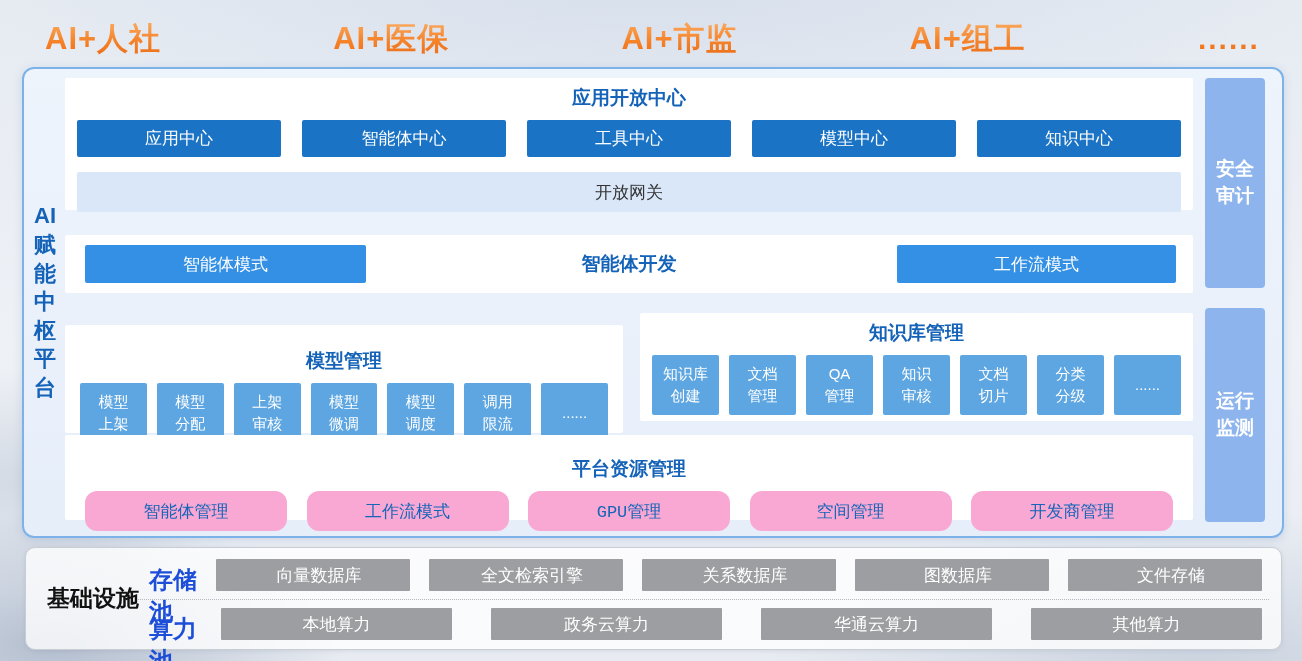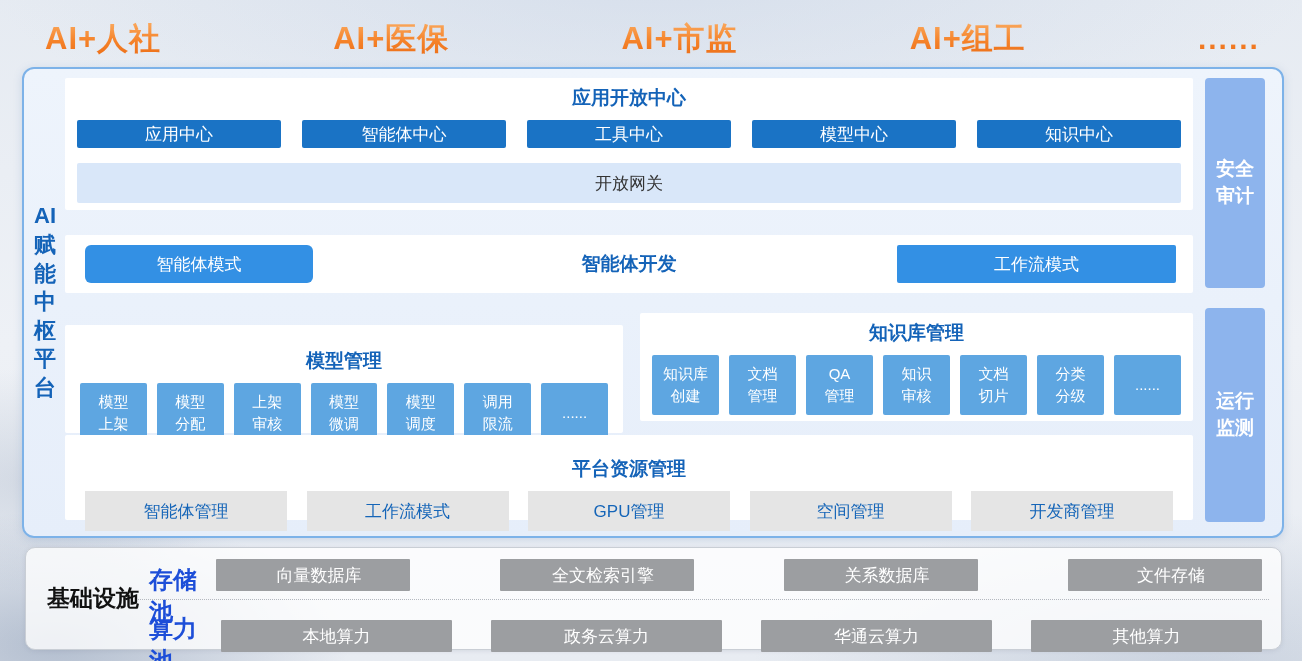"应用中心" .btn-dark { height: 28px -> 37px }
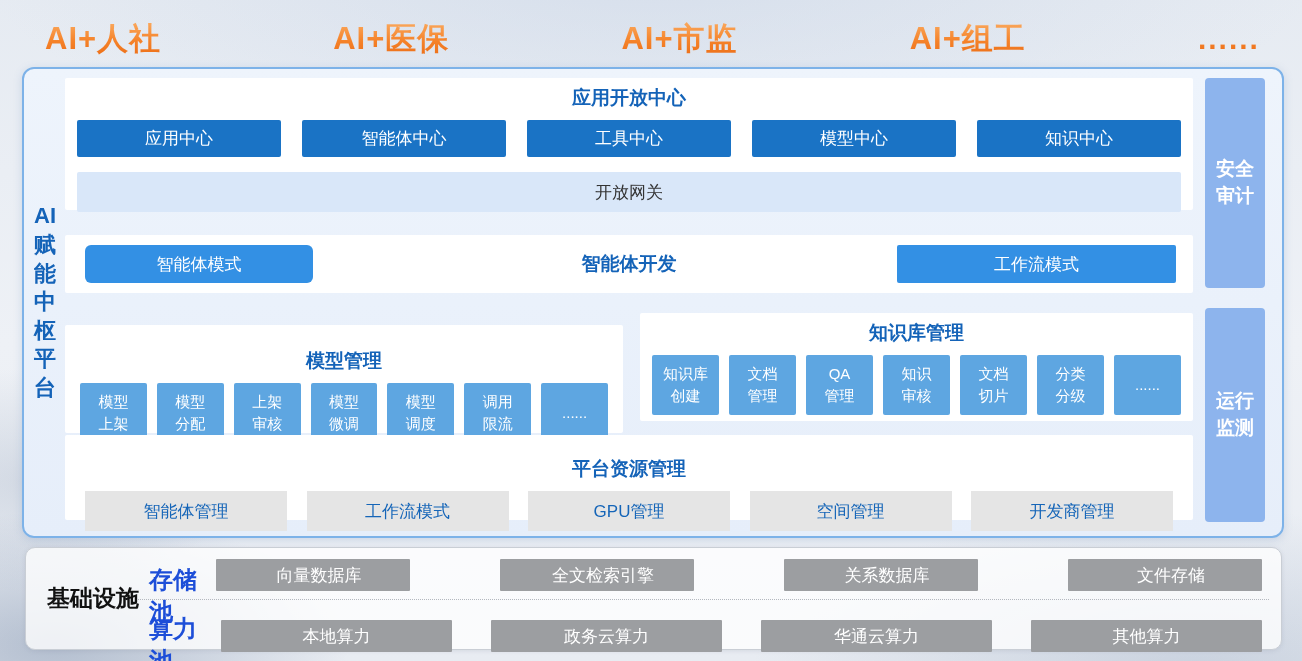"智能体模式" .mode-left { border-radius: 6px -> none; width: 228px -> 281px }
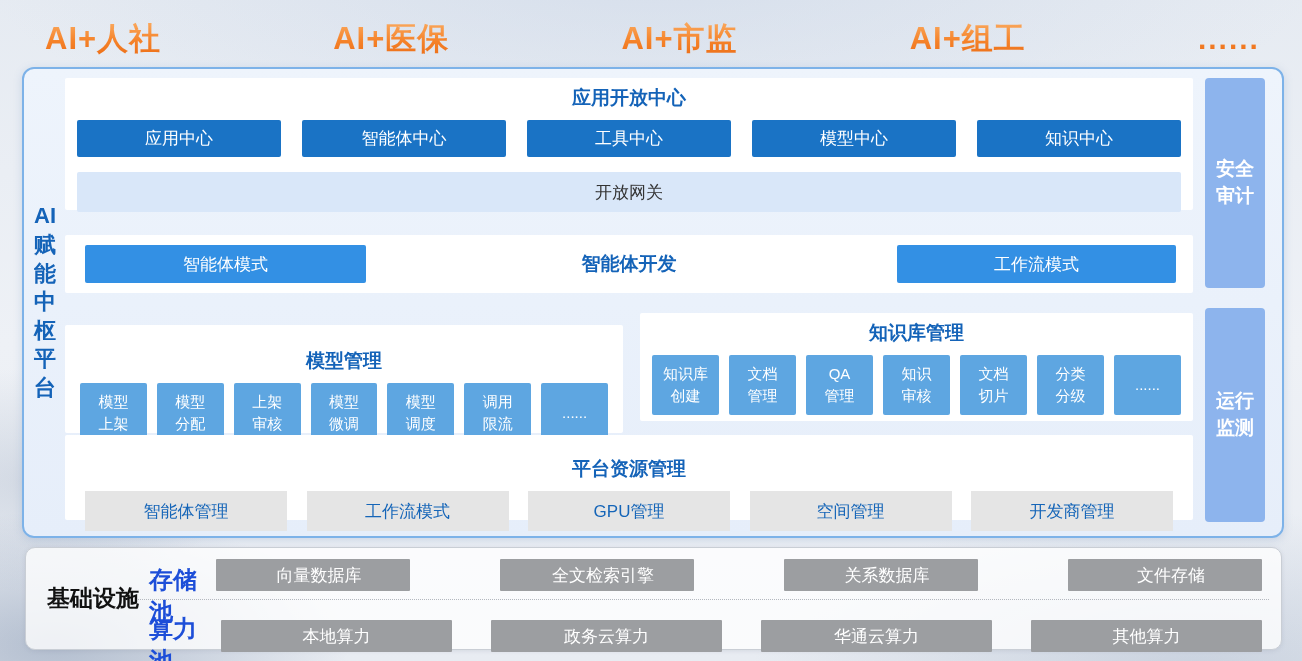"智能体管理" .btn-light { background: #e5e5e5 -> #f9a8d4; border-radius: 0 -> 12px; font-family: none -> Liberation Mono, monospace }
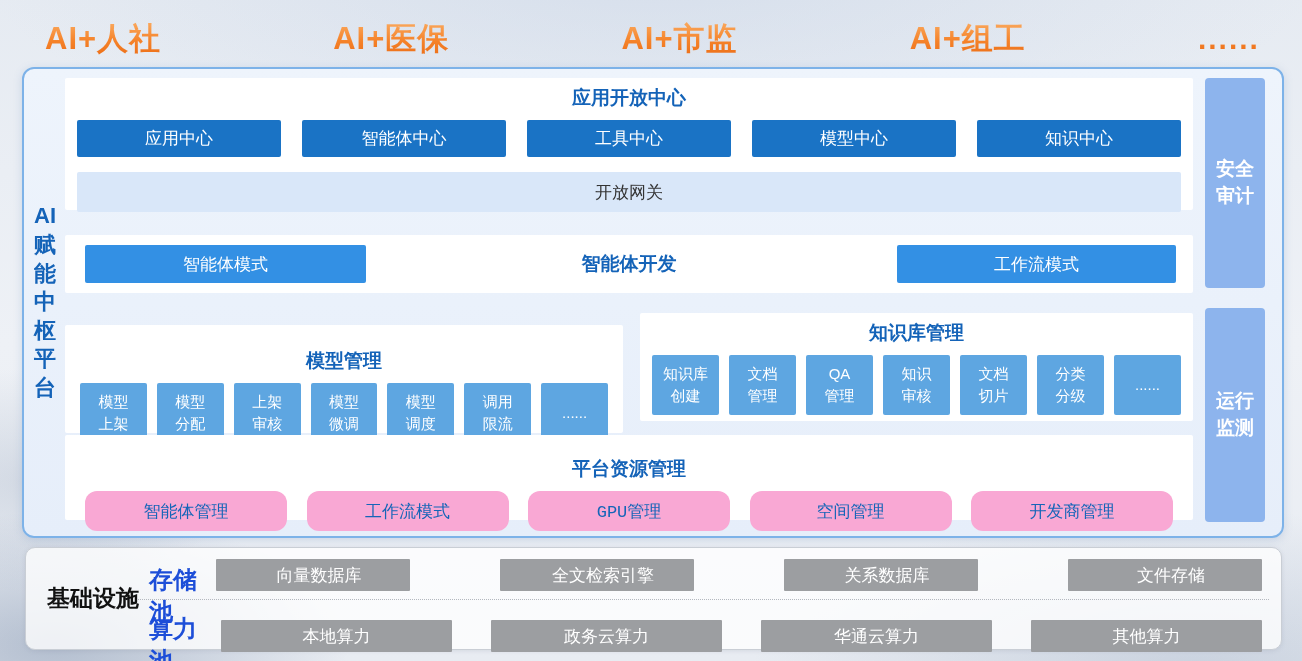"图数据库" div.btn-gray { html: none -> <div>图数据库</div> }
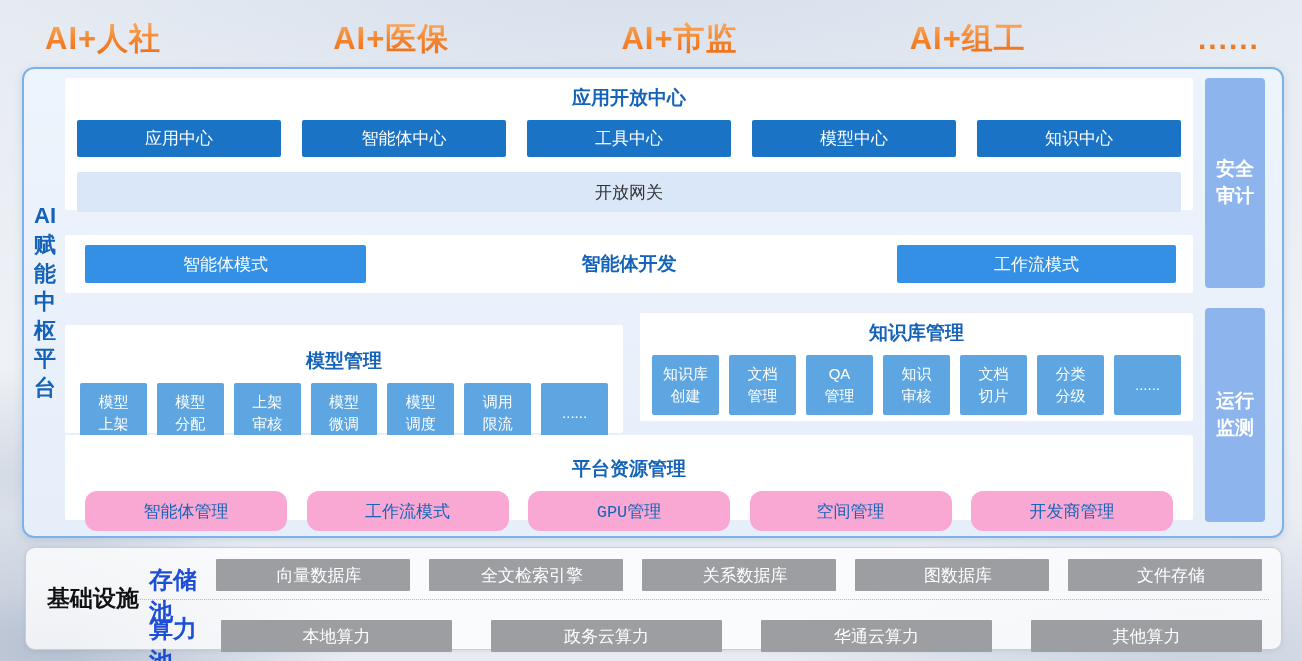"本地算力" .row-compute { margin-top: 12px -> none }
